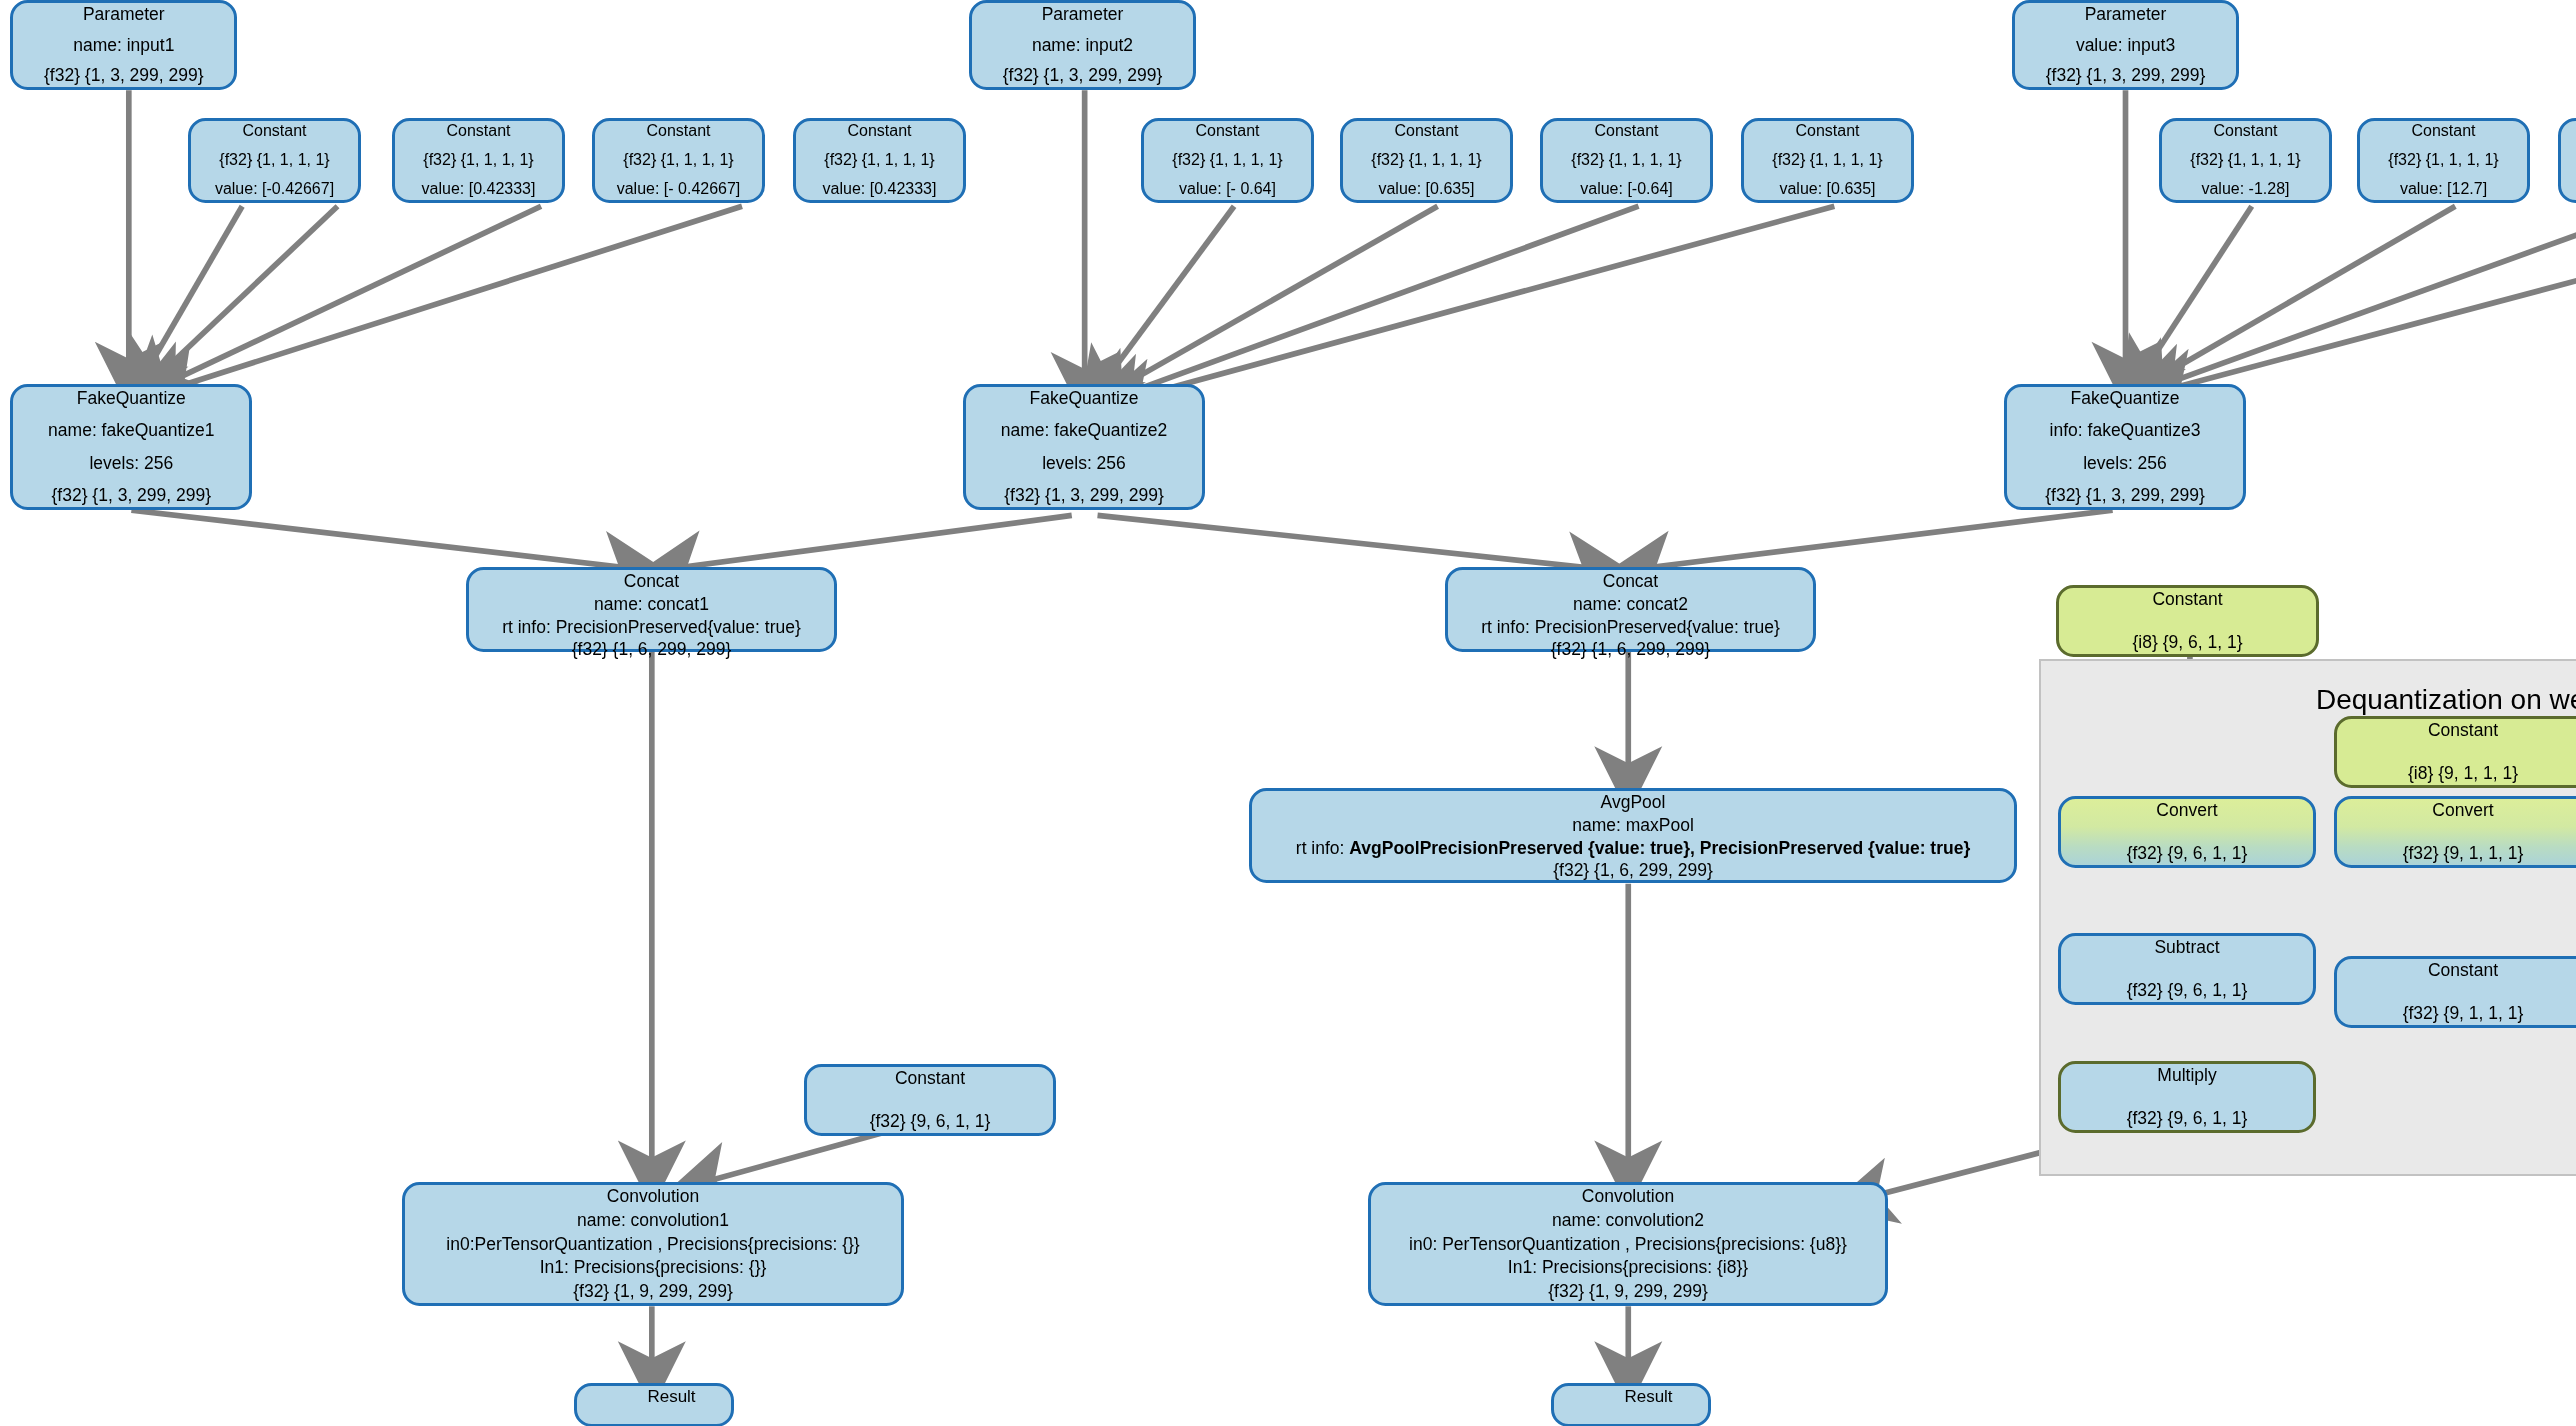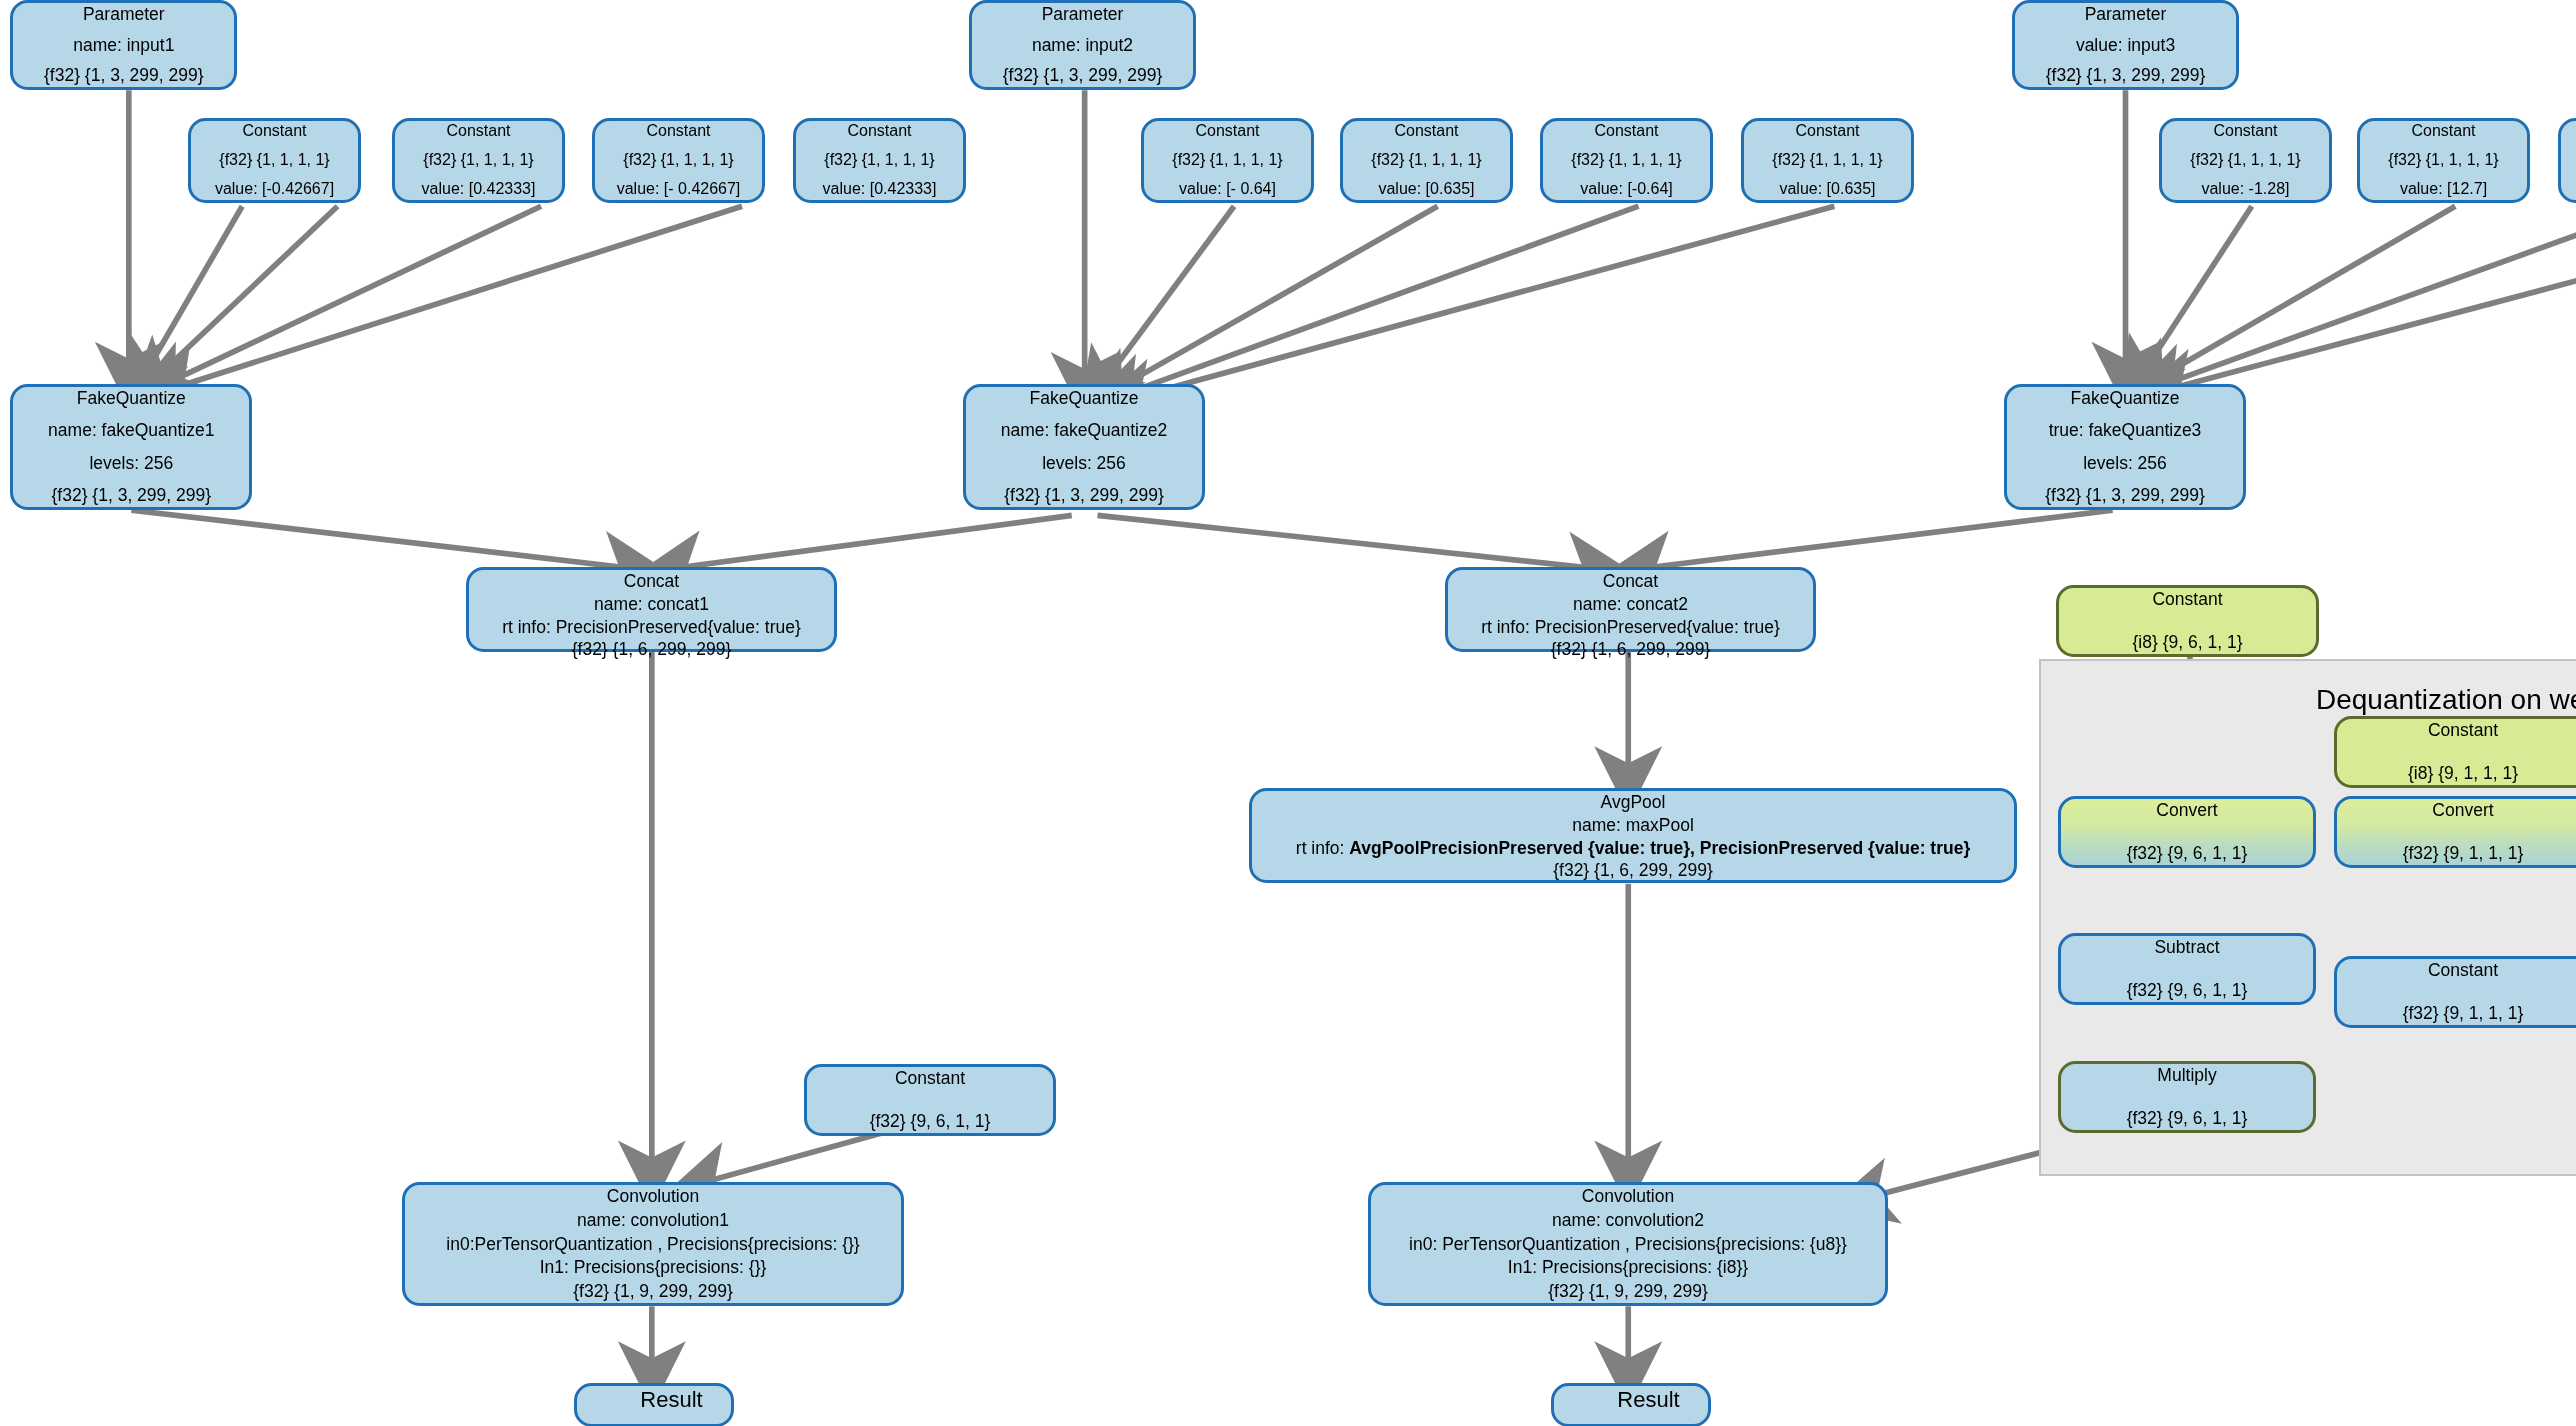"true: fakeQuantize3" span.ln { text: true -> info }
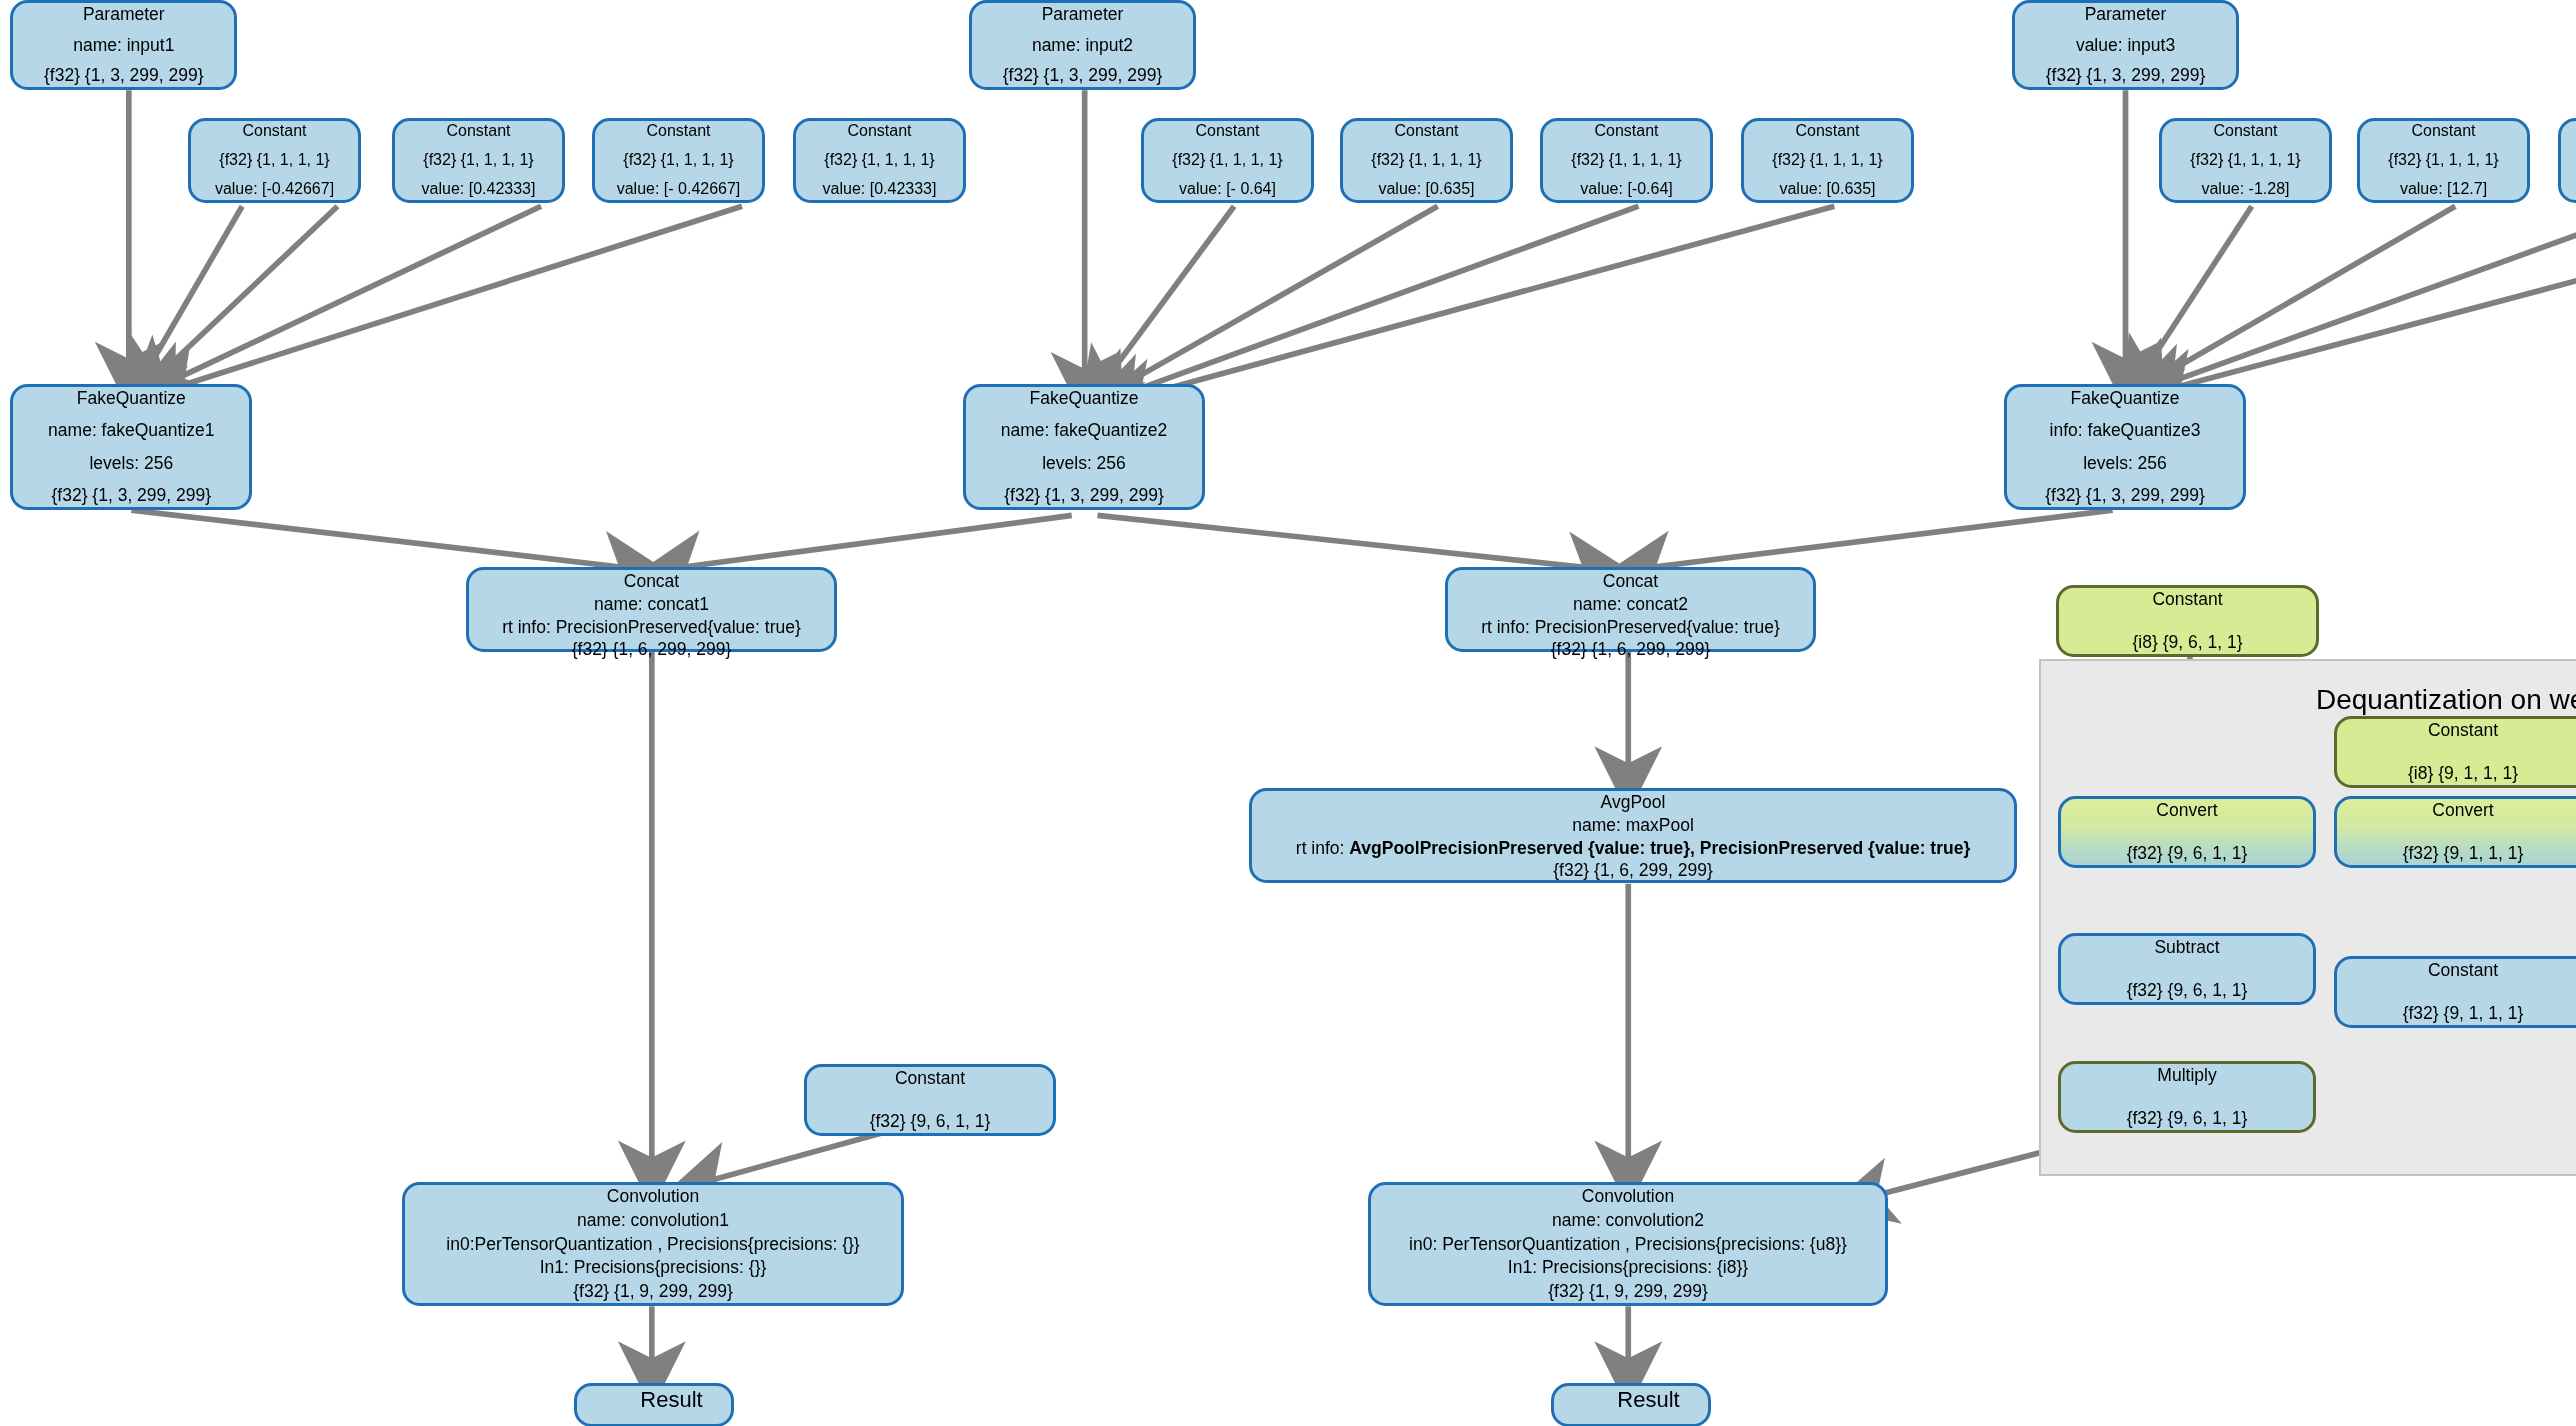"Result" .fs-big { font-size: 22px -> 17px }
